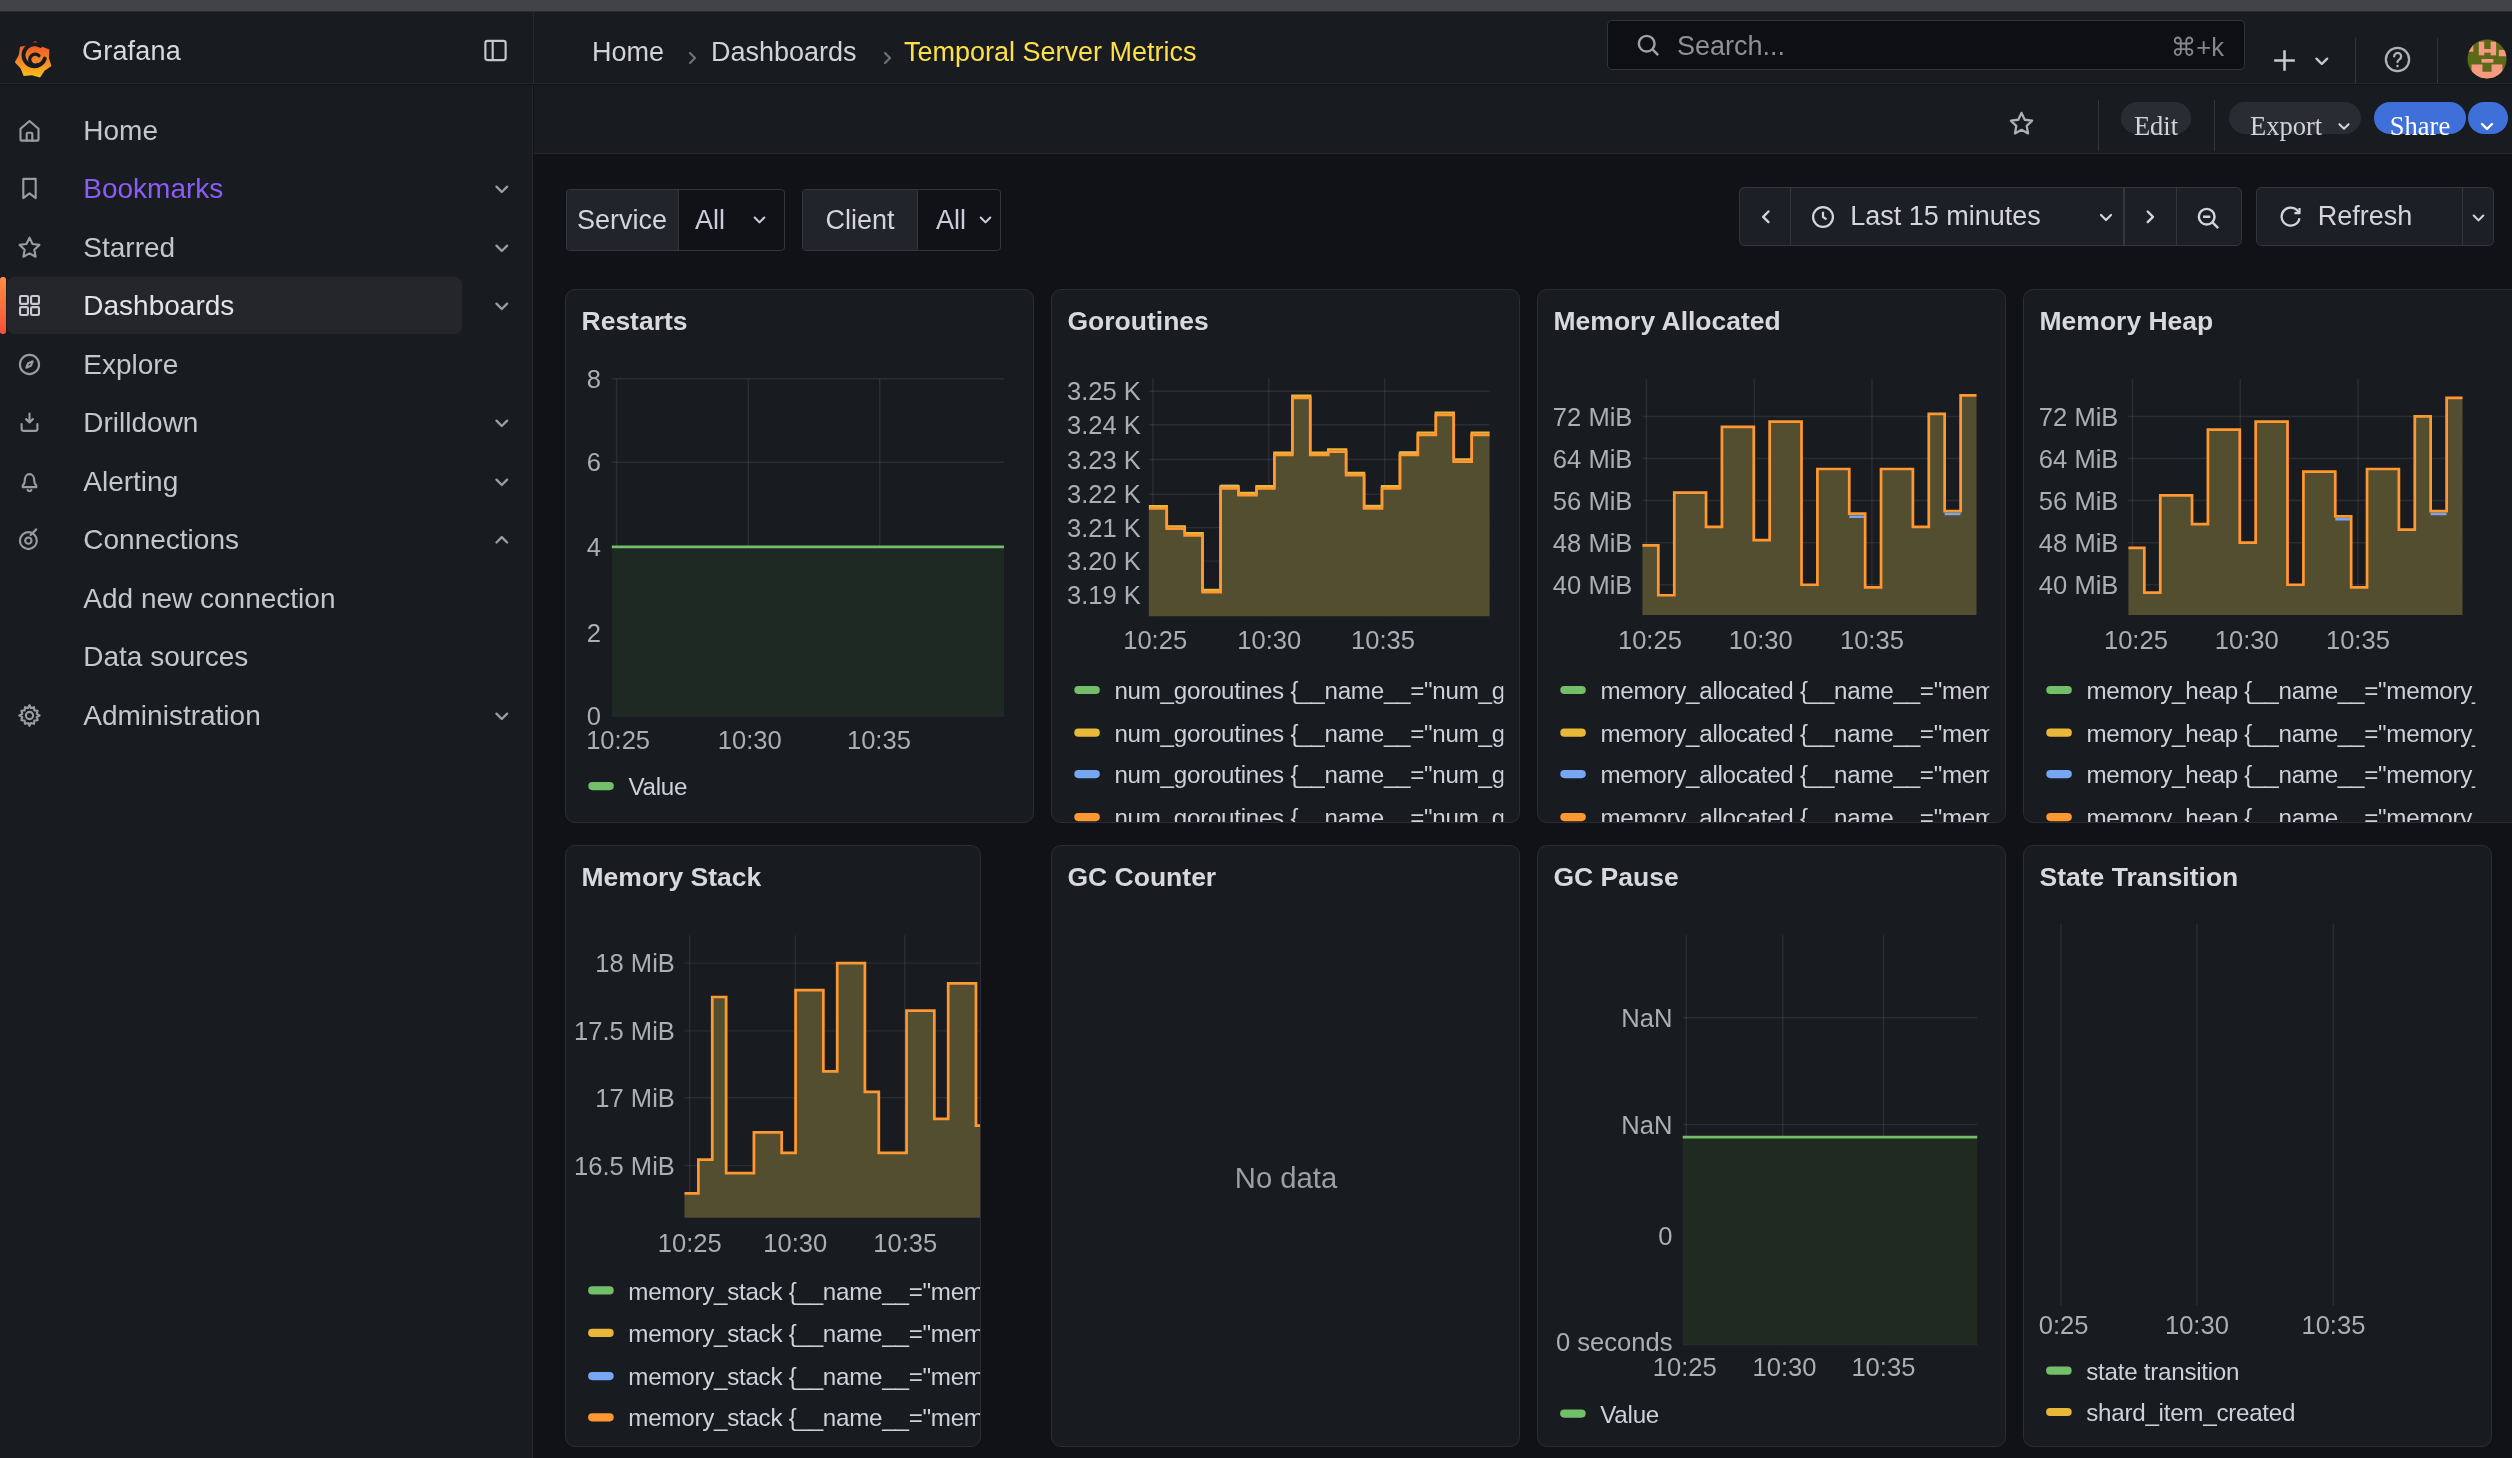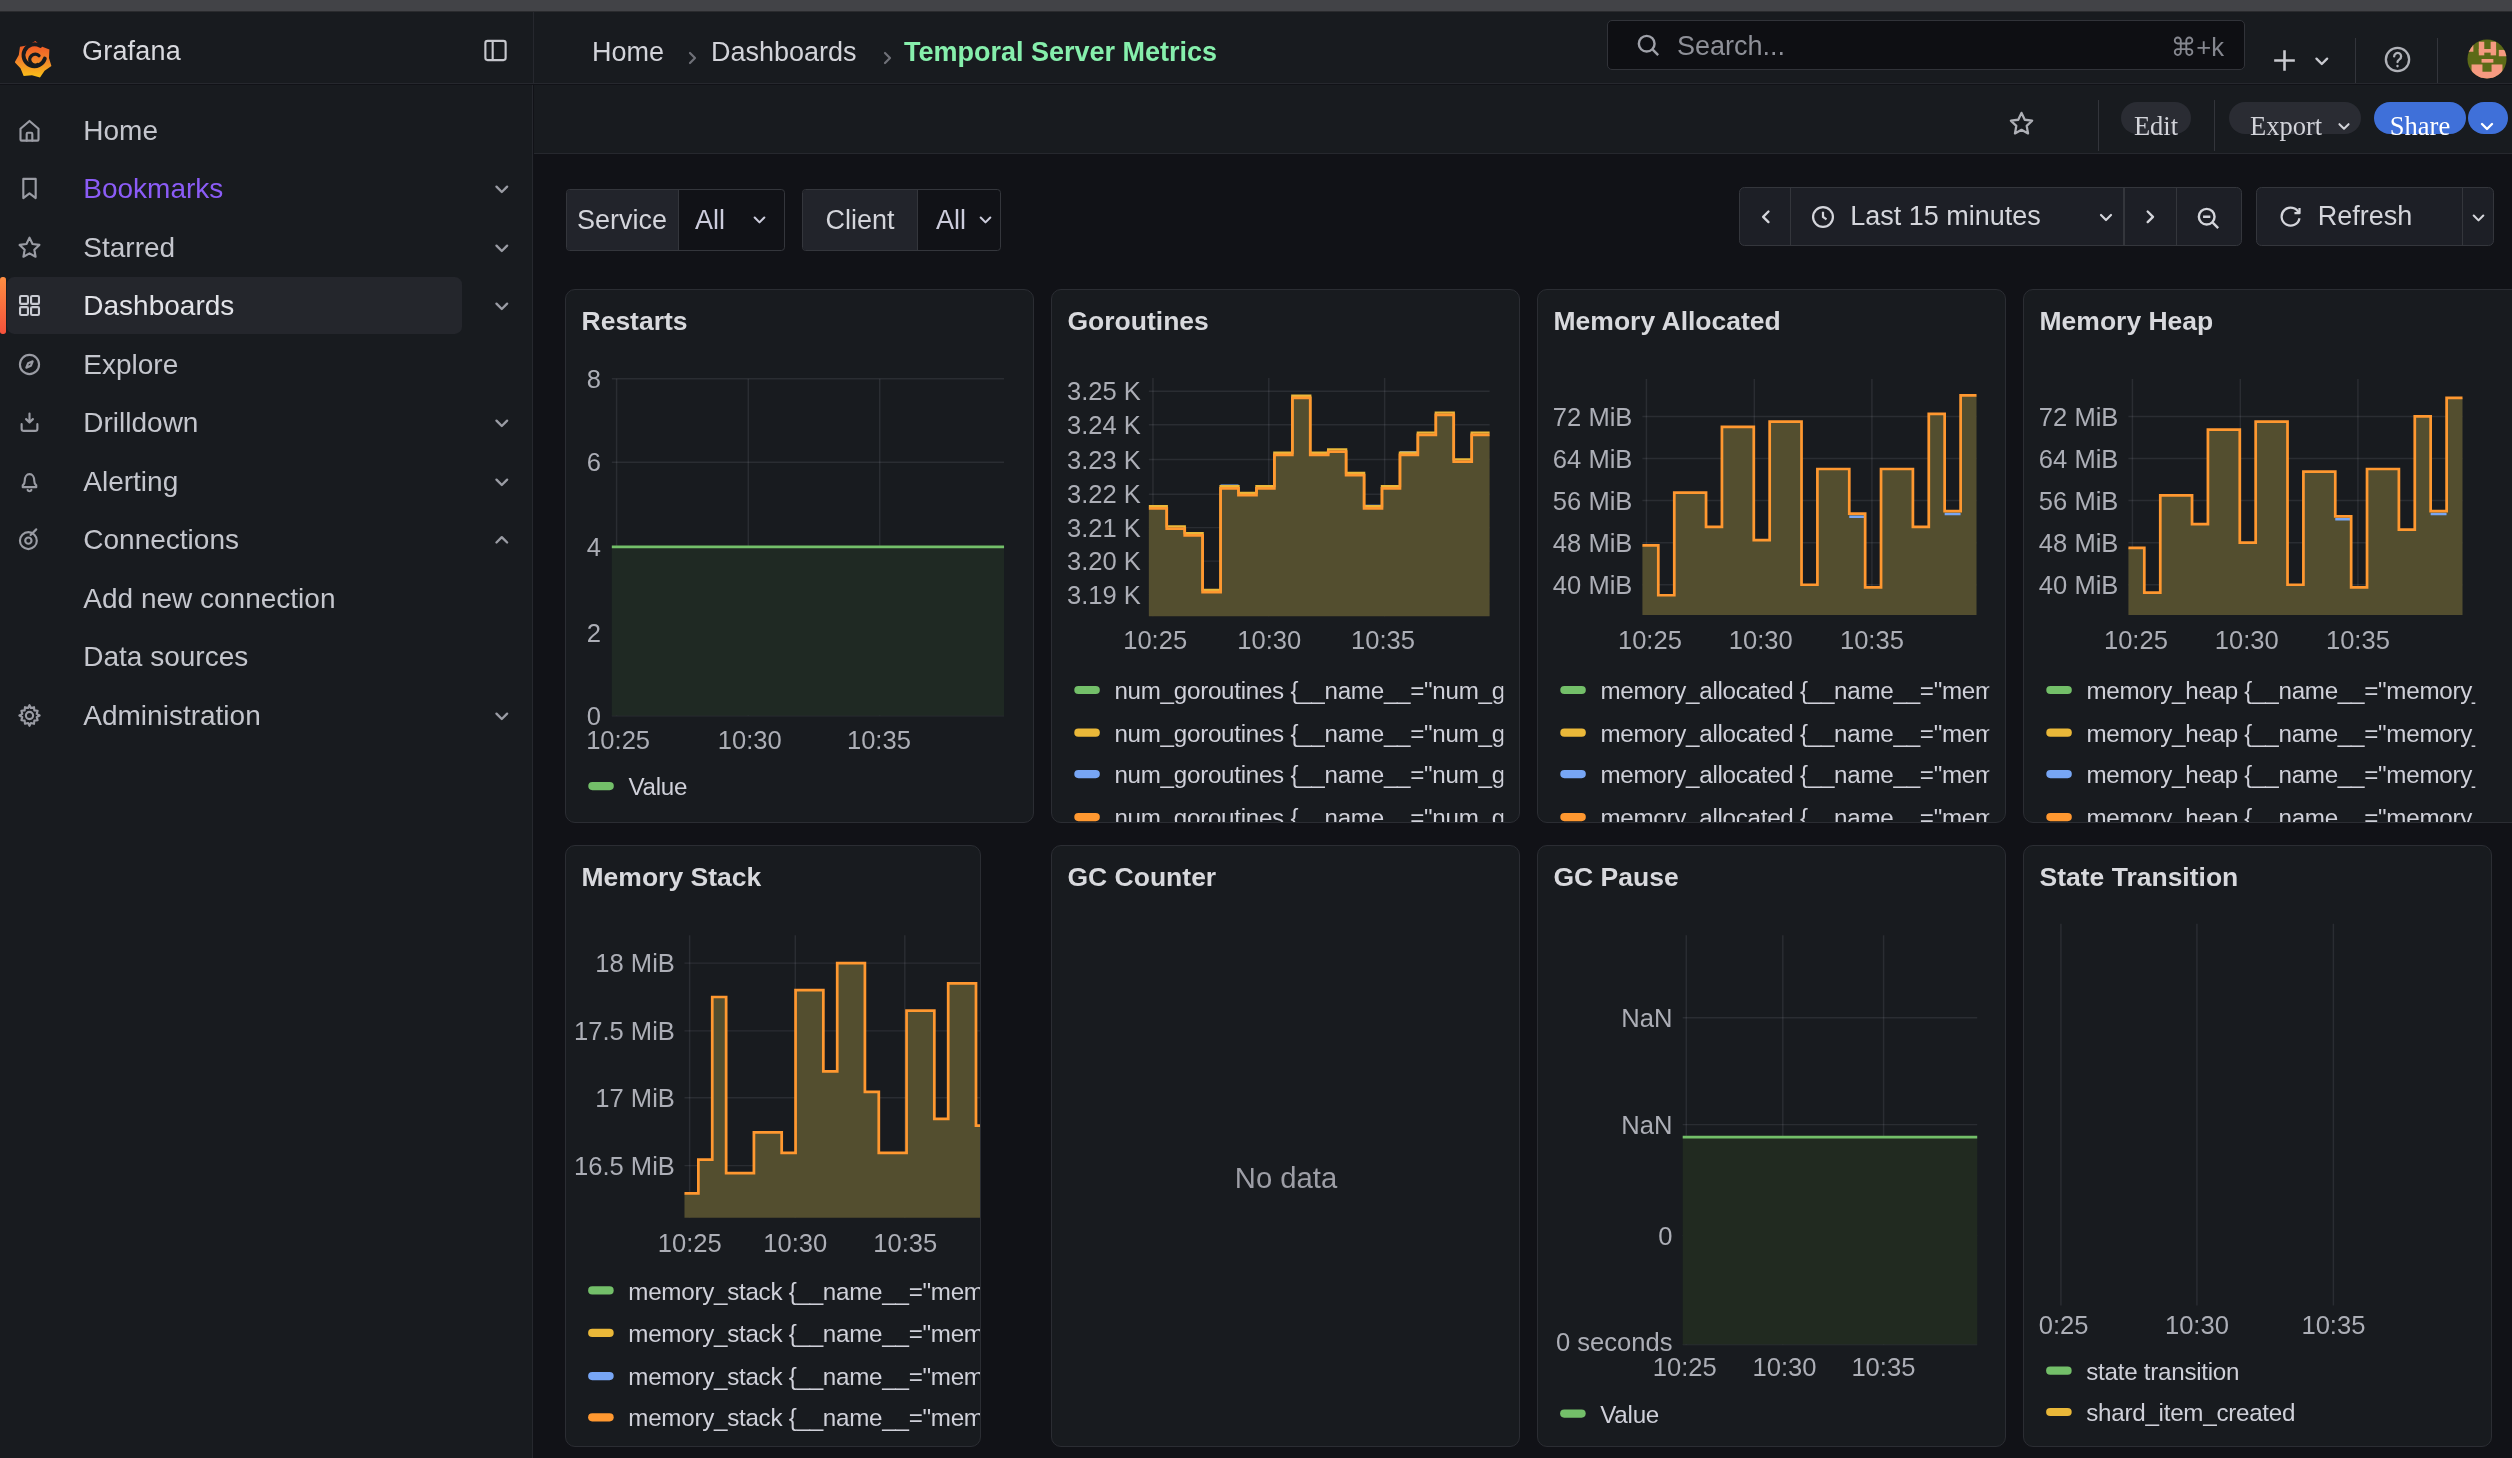"Temporal Server Metrics" .crumb.dim { color: #86efac -> #fde047; font-weight: 700 -> 400 }
